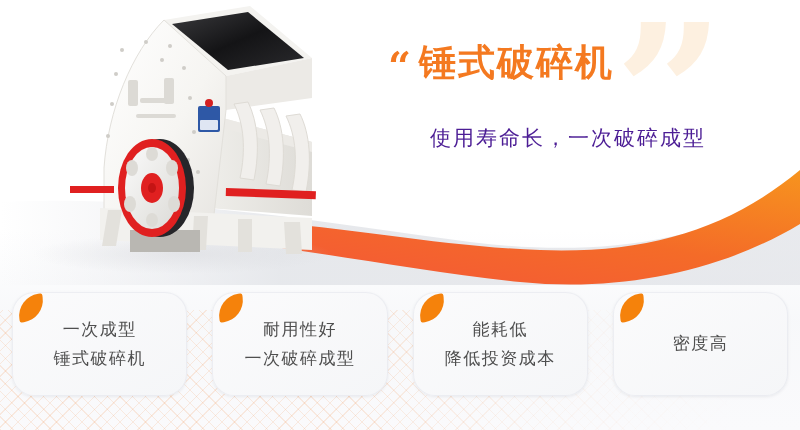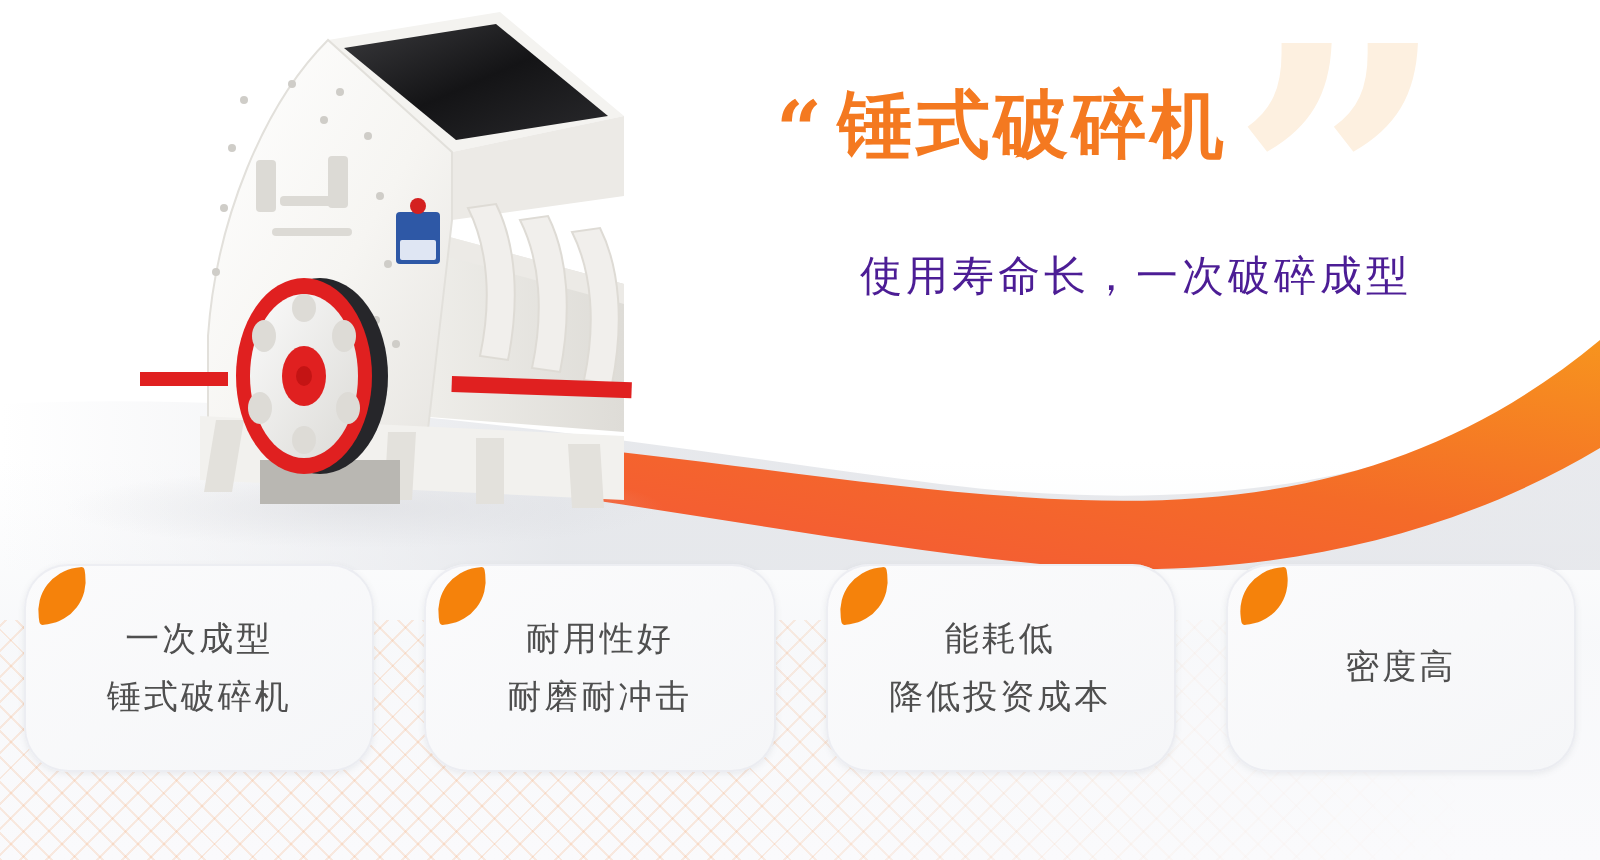"一次成型" .cards { bottom: 44px -> 34px }
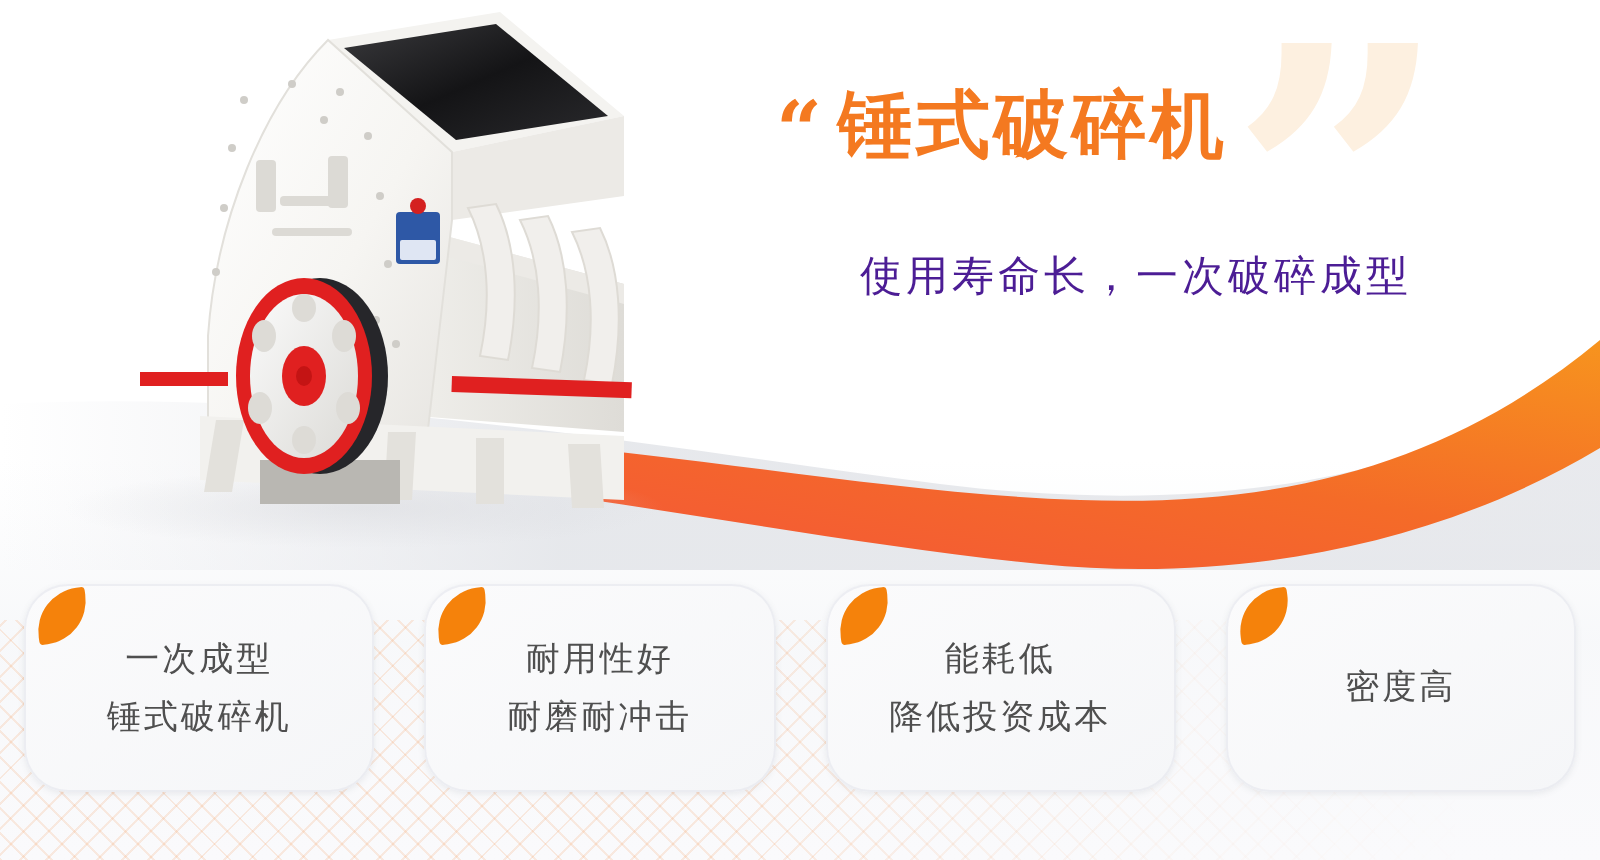"耐磨耐冲击" span.card-line { text: 耐磨耐冲击 -> 一次破碎成型 }
